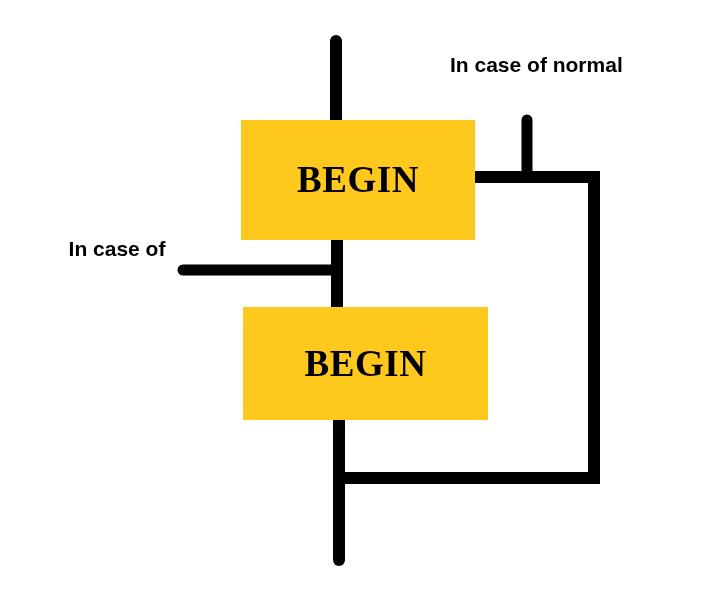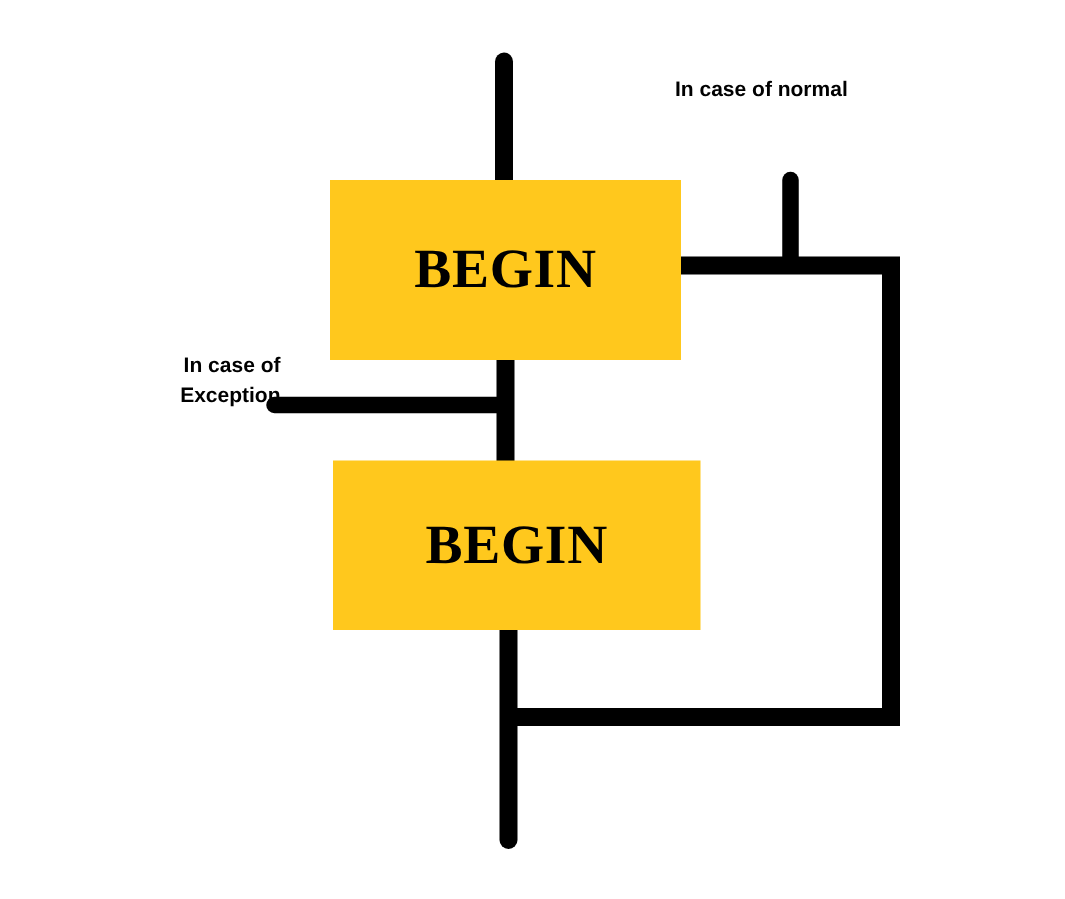"In case of normal" .annotation { font-size: 14px -> 21px }
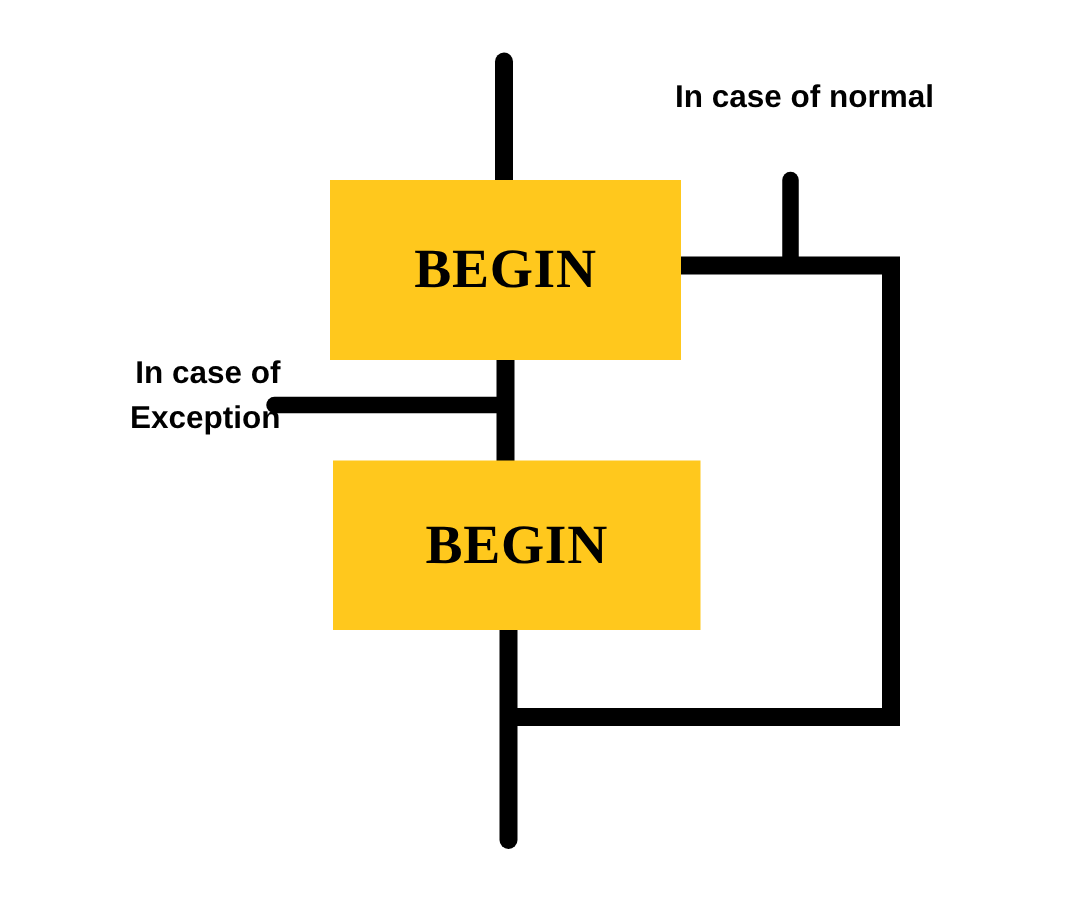"BEGIN" .node-box { margin-left: none -> 21px }
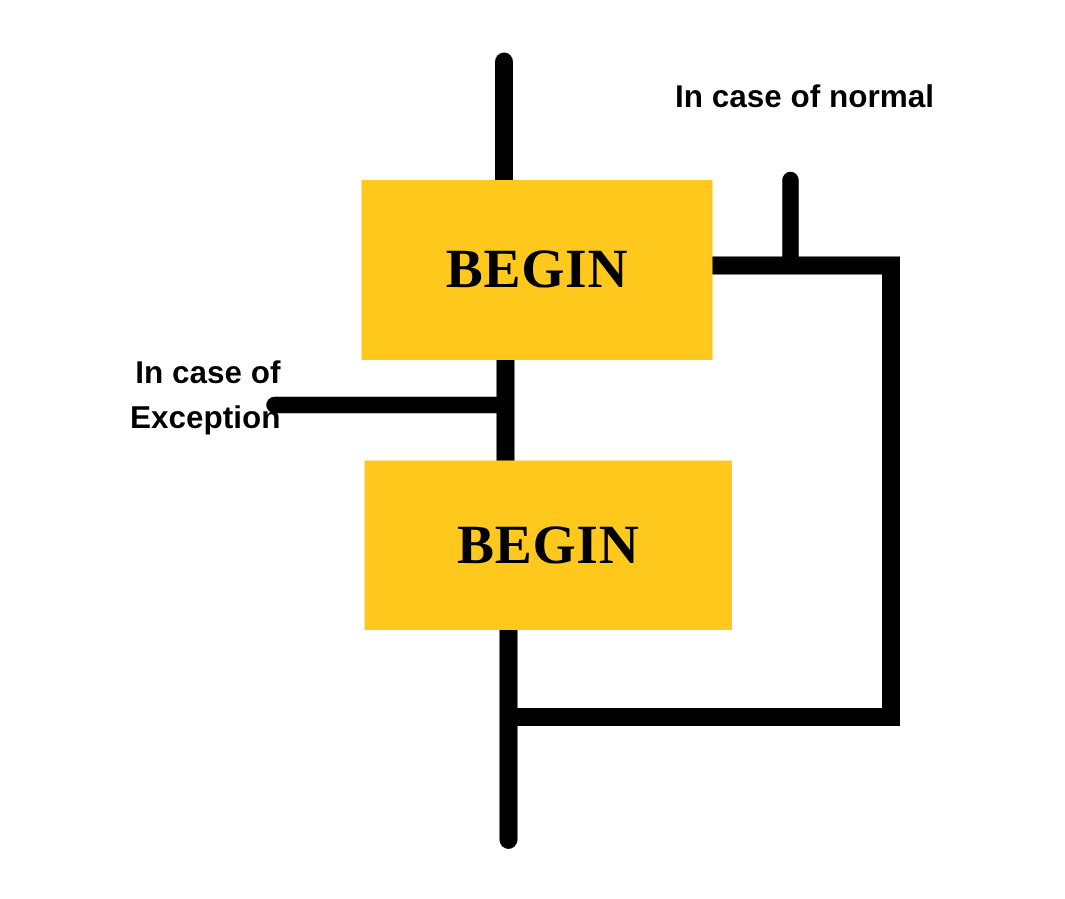"In case of" #label-exception { text-align: right -> center }
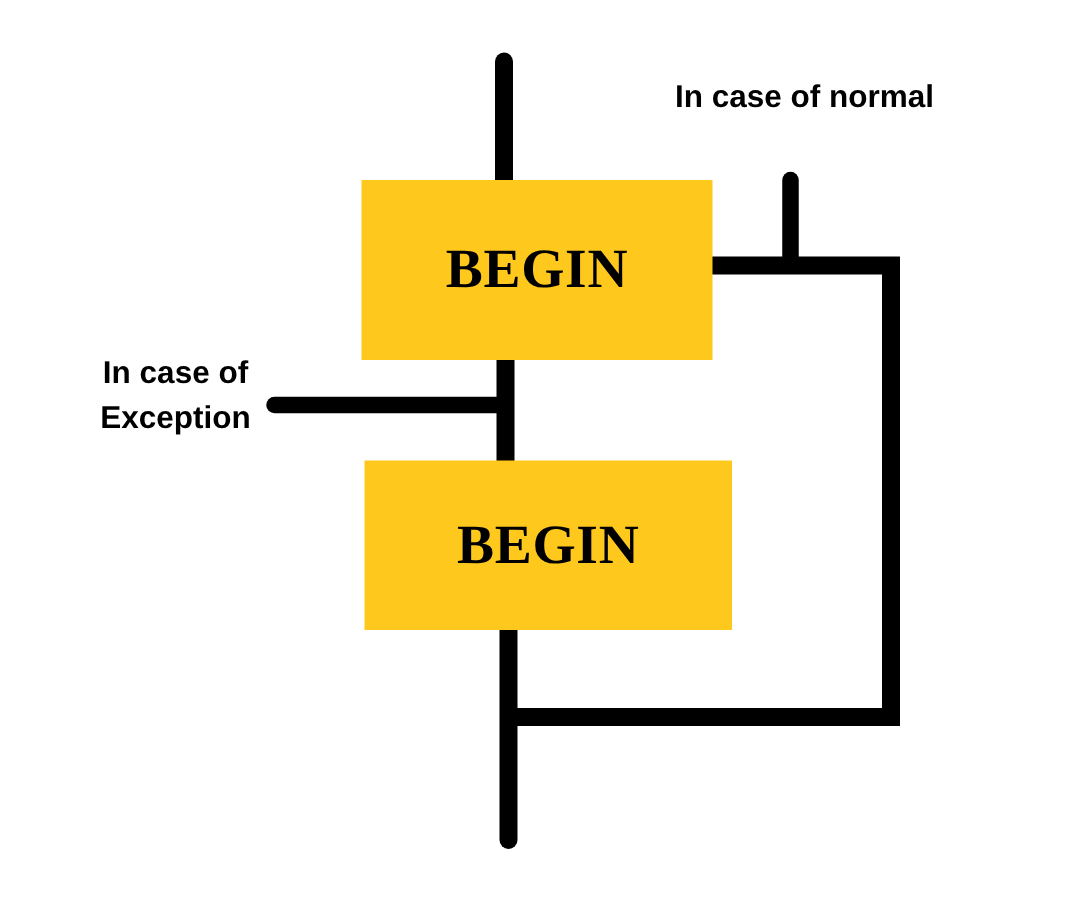"Exception" span.ann-line { html: <span>Exception</span> -> none }
